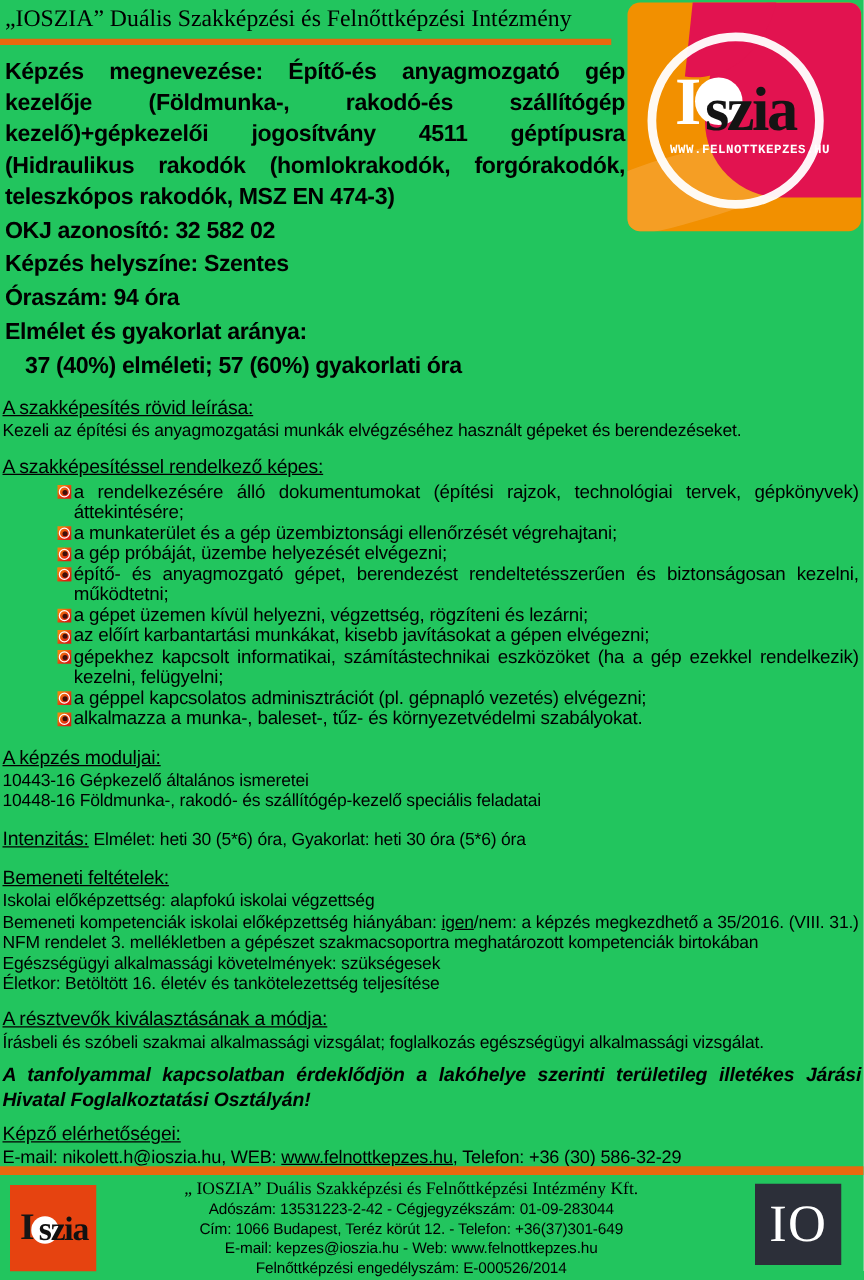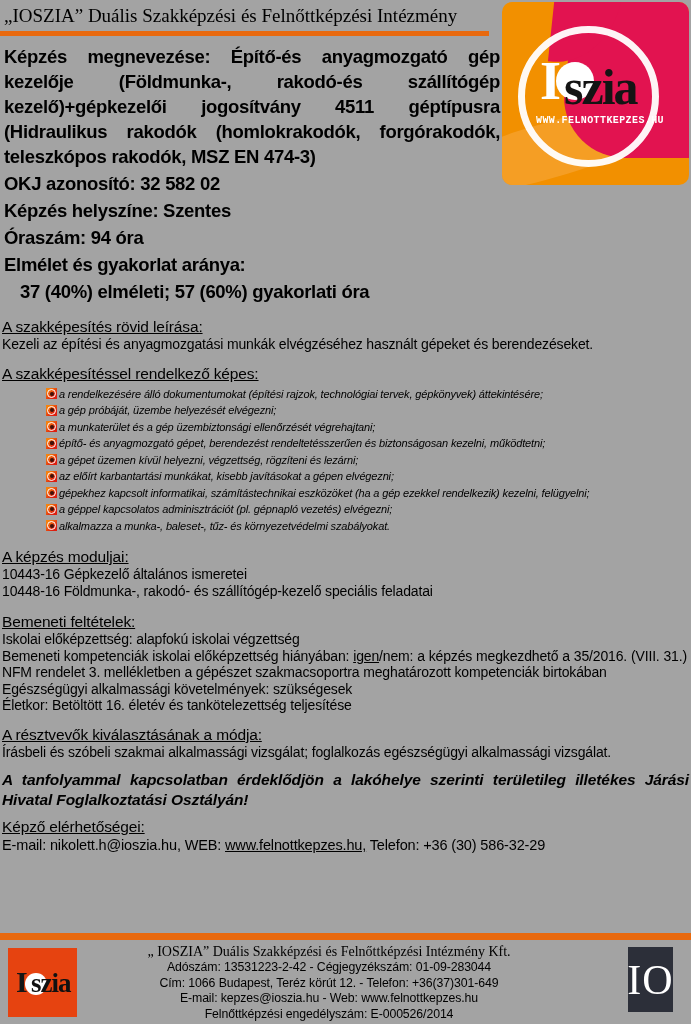"„IOSZIA” Duális Szakképzési és" .page { background: #a3a3a3 -> #22c55e }
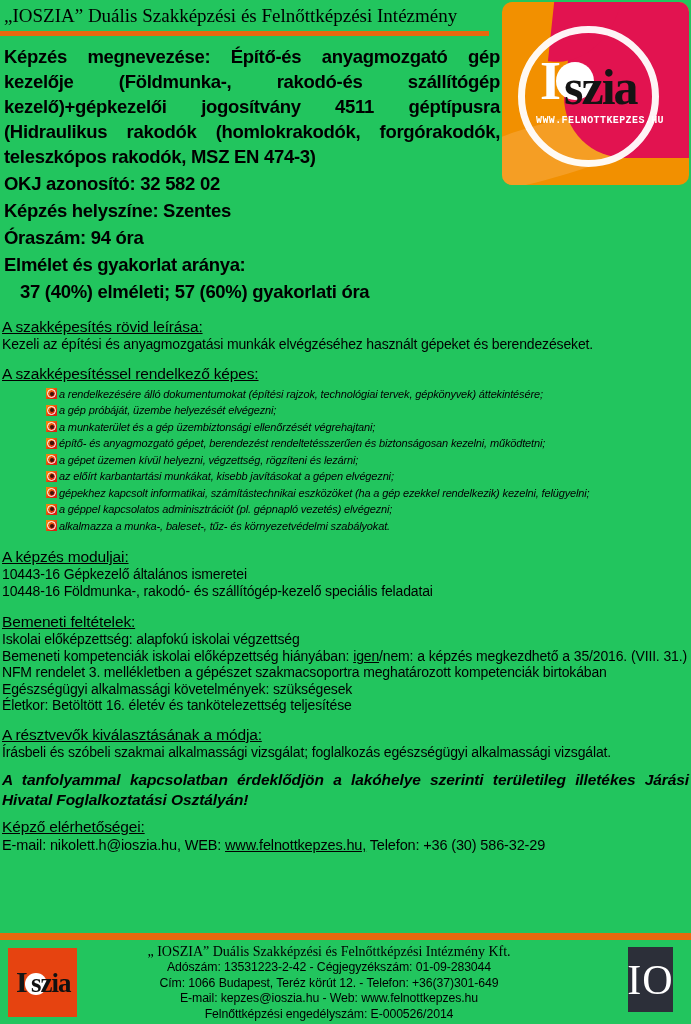"a rendelkezésére álló dokumentumokat" .cap-list li { font-size: 11px -> 15px; font-style: italic -> none }
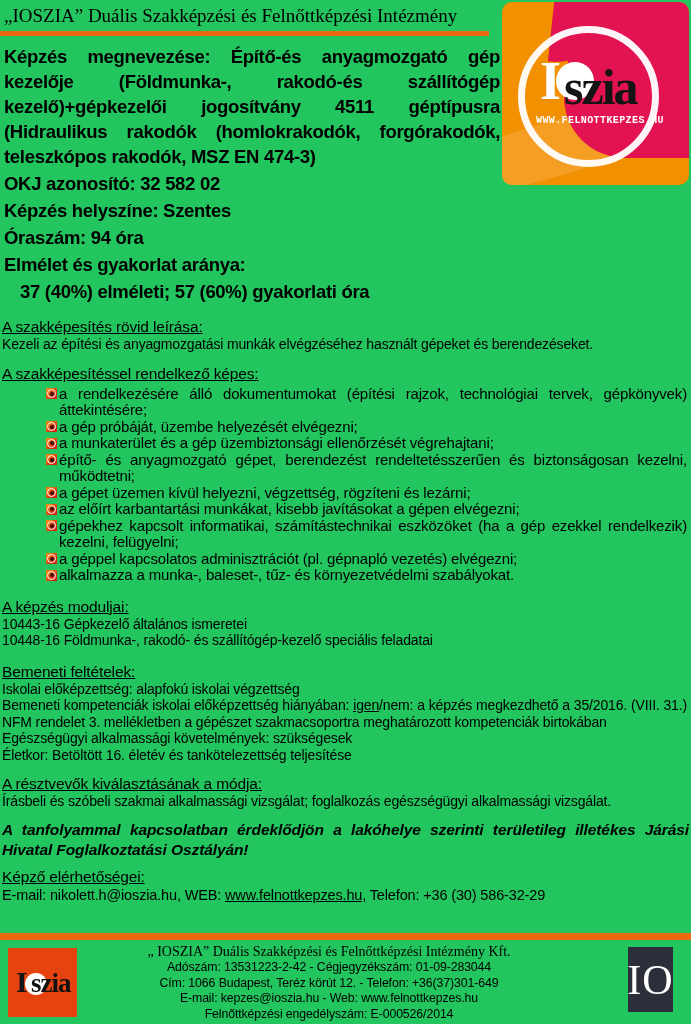"a gép próbáját, üzembe helyezését" li { order: before "a munkaterület és a gép" -> after "a munkaterület és a gép" }
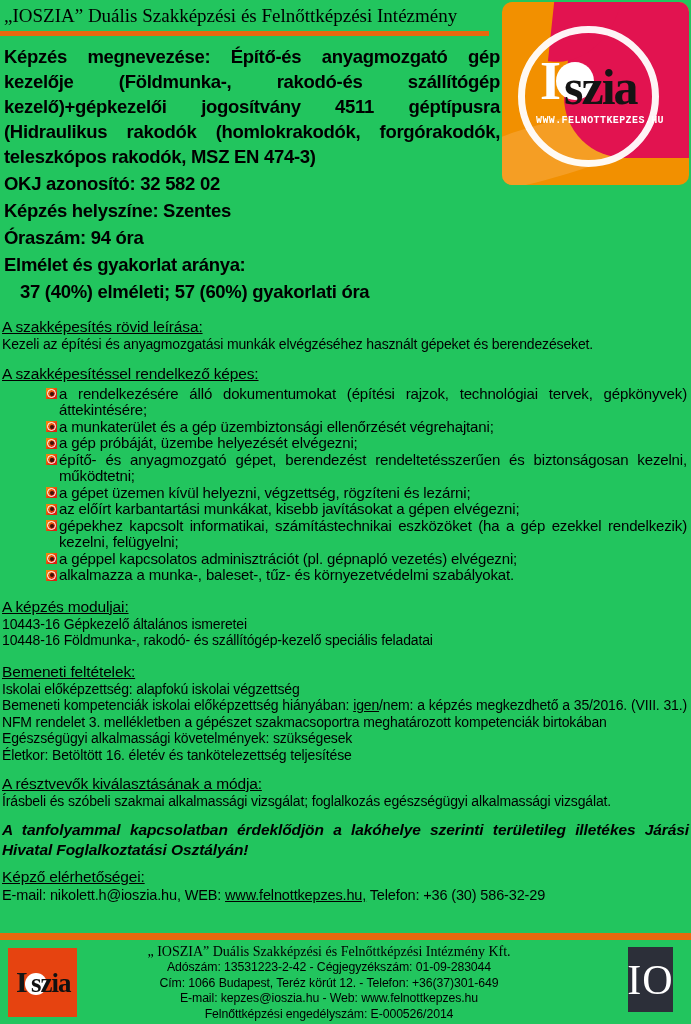"Intenzitás: Elmélet: heti 30 (5*6)" div.sec { html: none -> <div> <p><span>Intenzitás:</span><span> Elmélet: heti 30 (5*6) óra, Gyakorlat: heti 30 óra (5*6) óra</span></p> </div> }
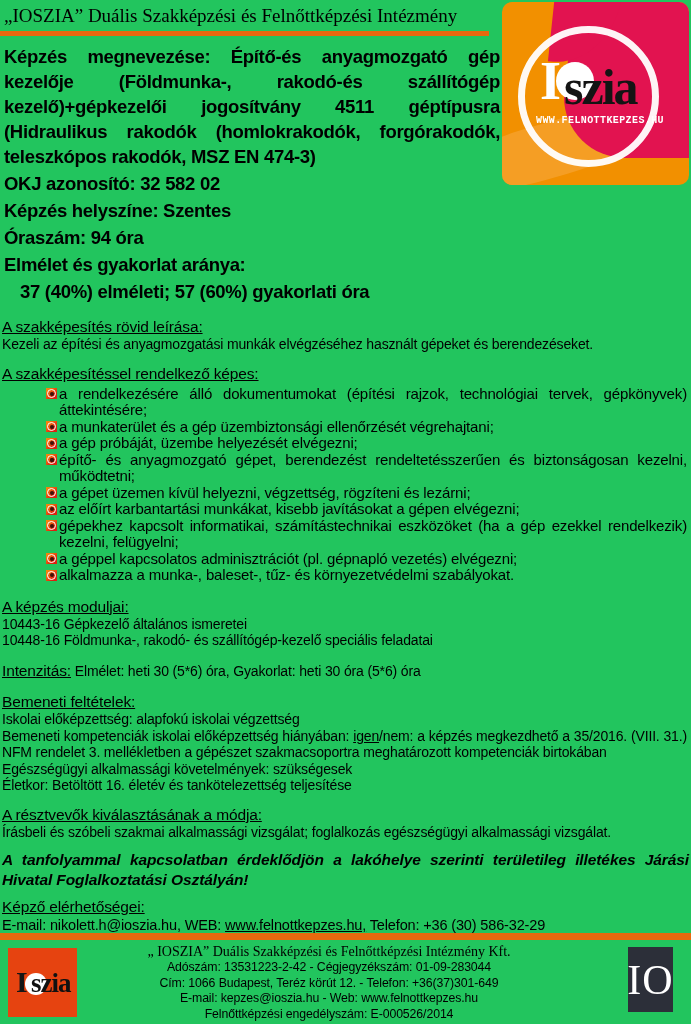"IO" .f-logo-right { width: 45px -> 69px }
